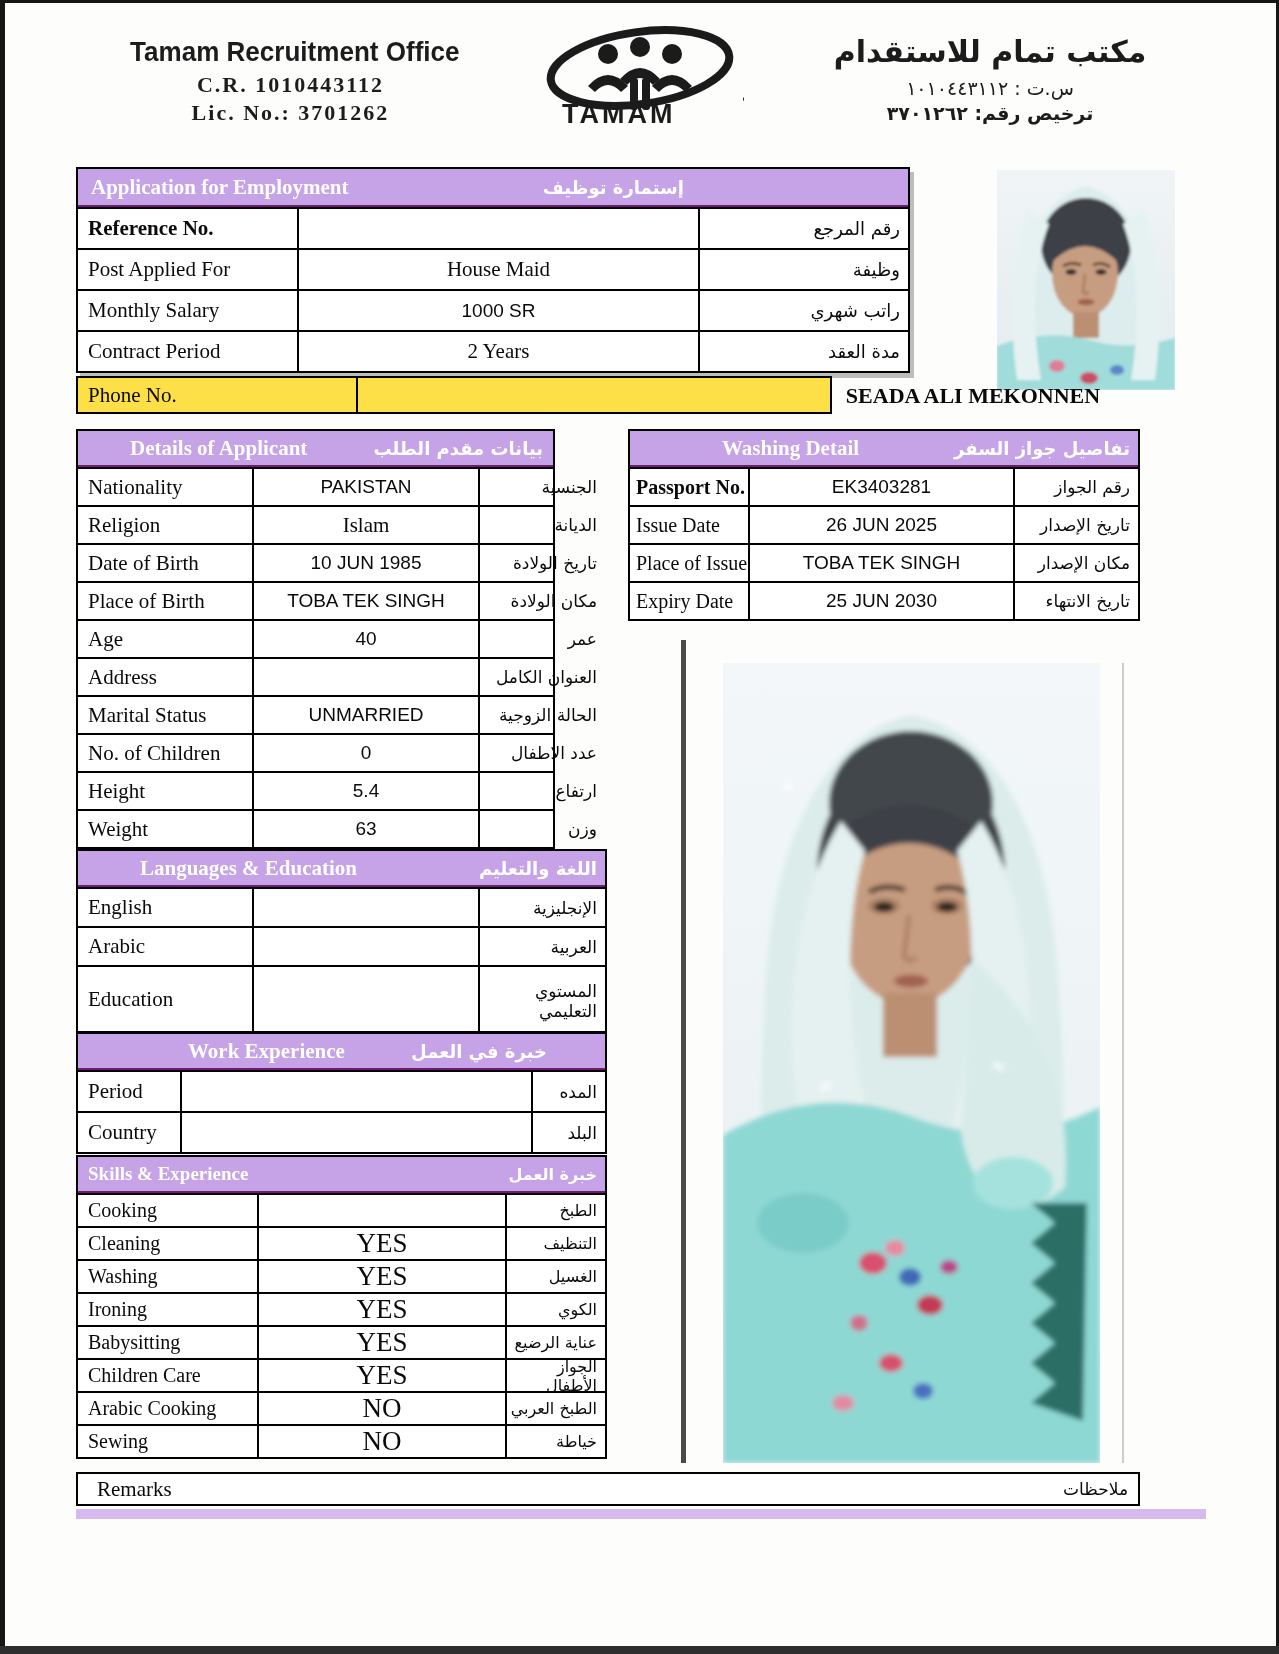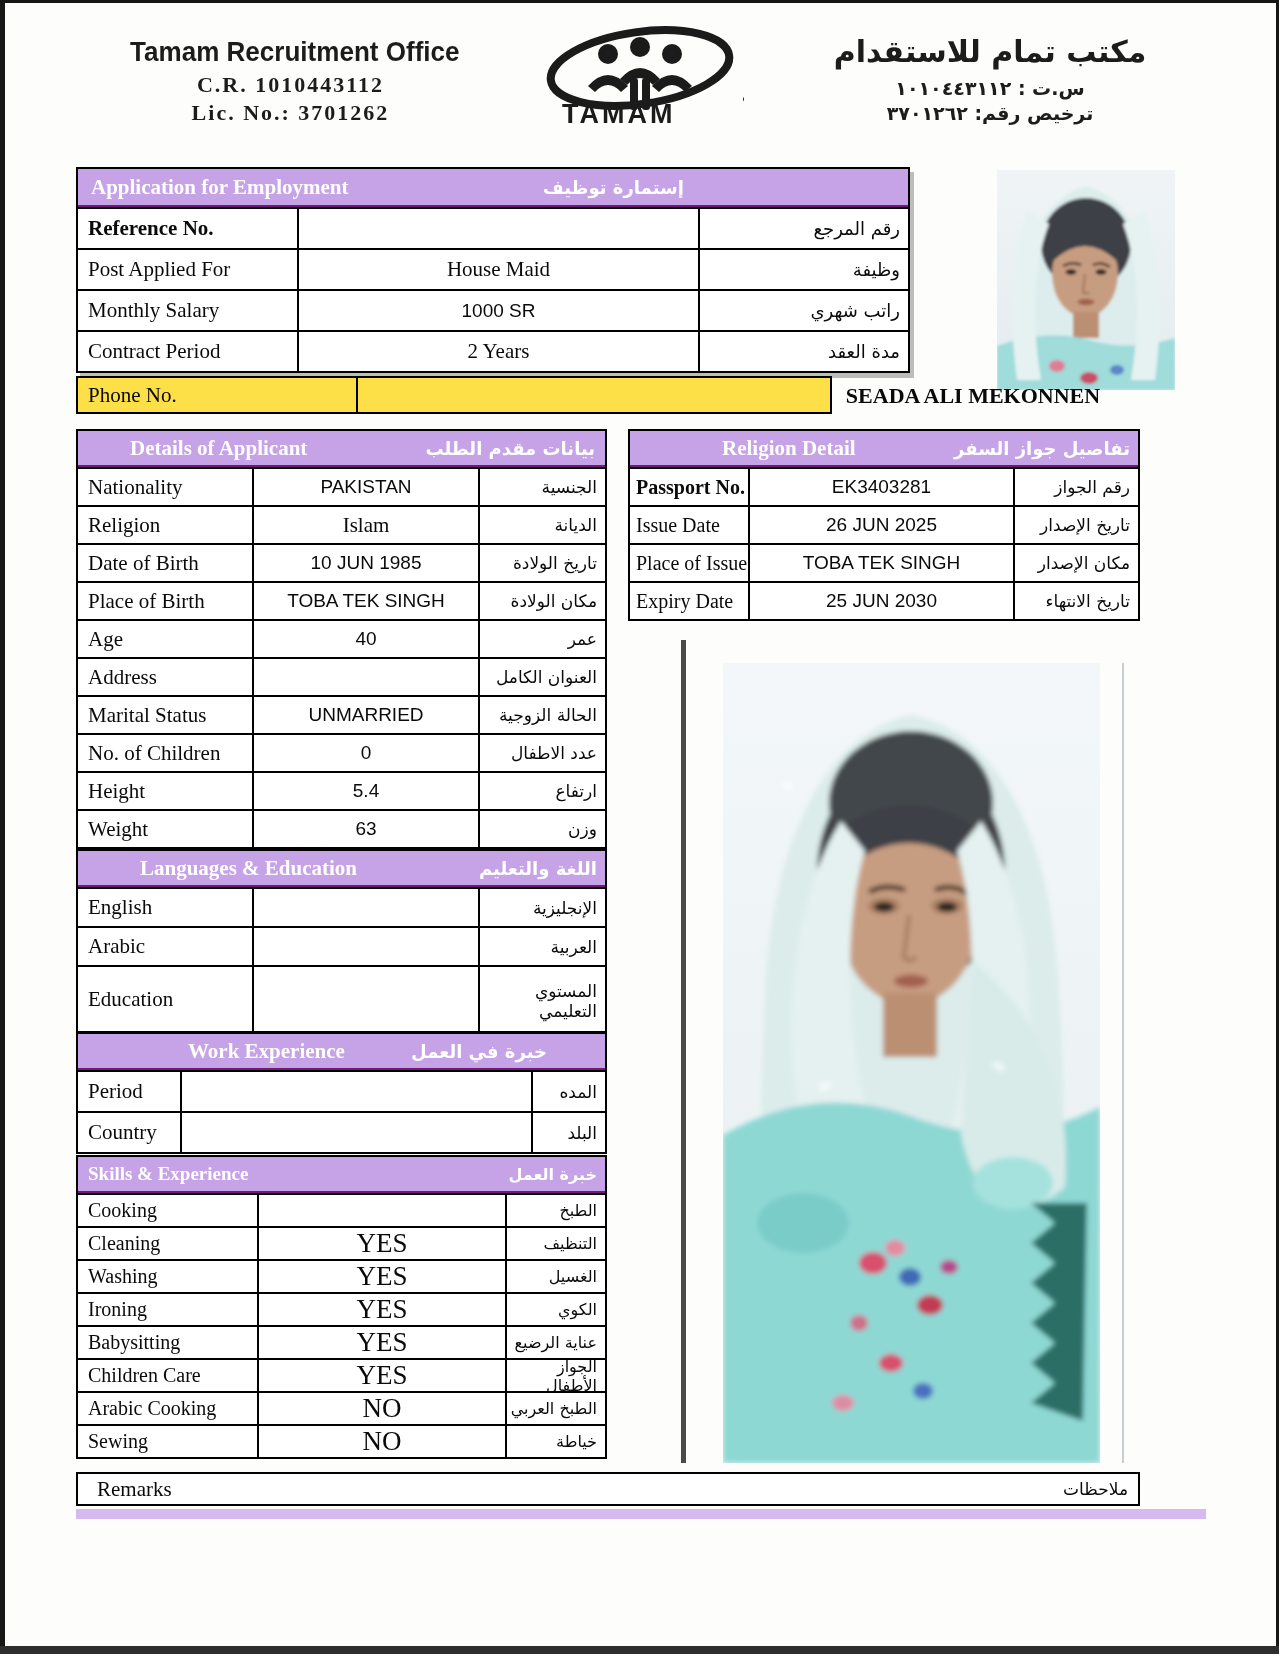"س.ت : ١٠١٠٤٤٣١١٢" .lh-ar-cr { font-weight: bold -> normal }
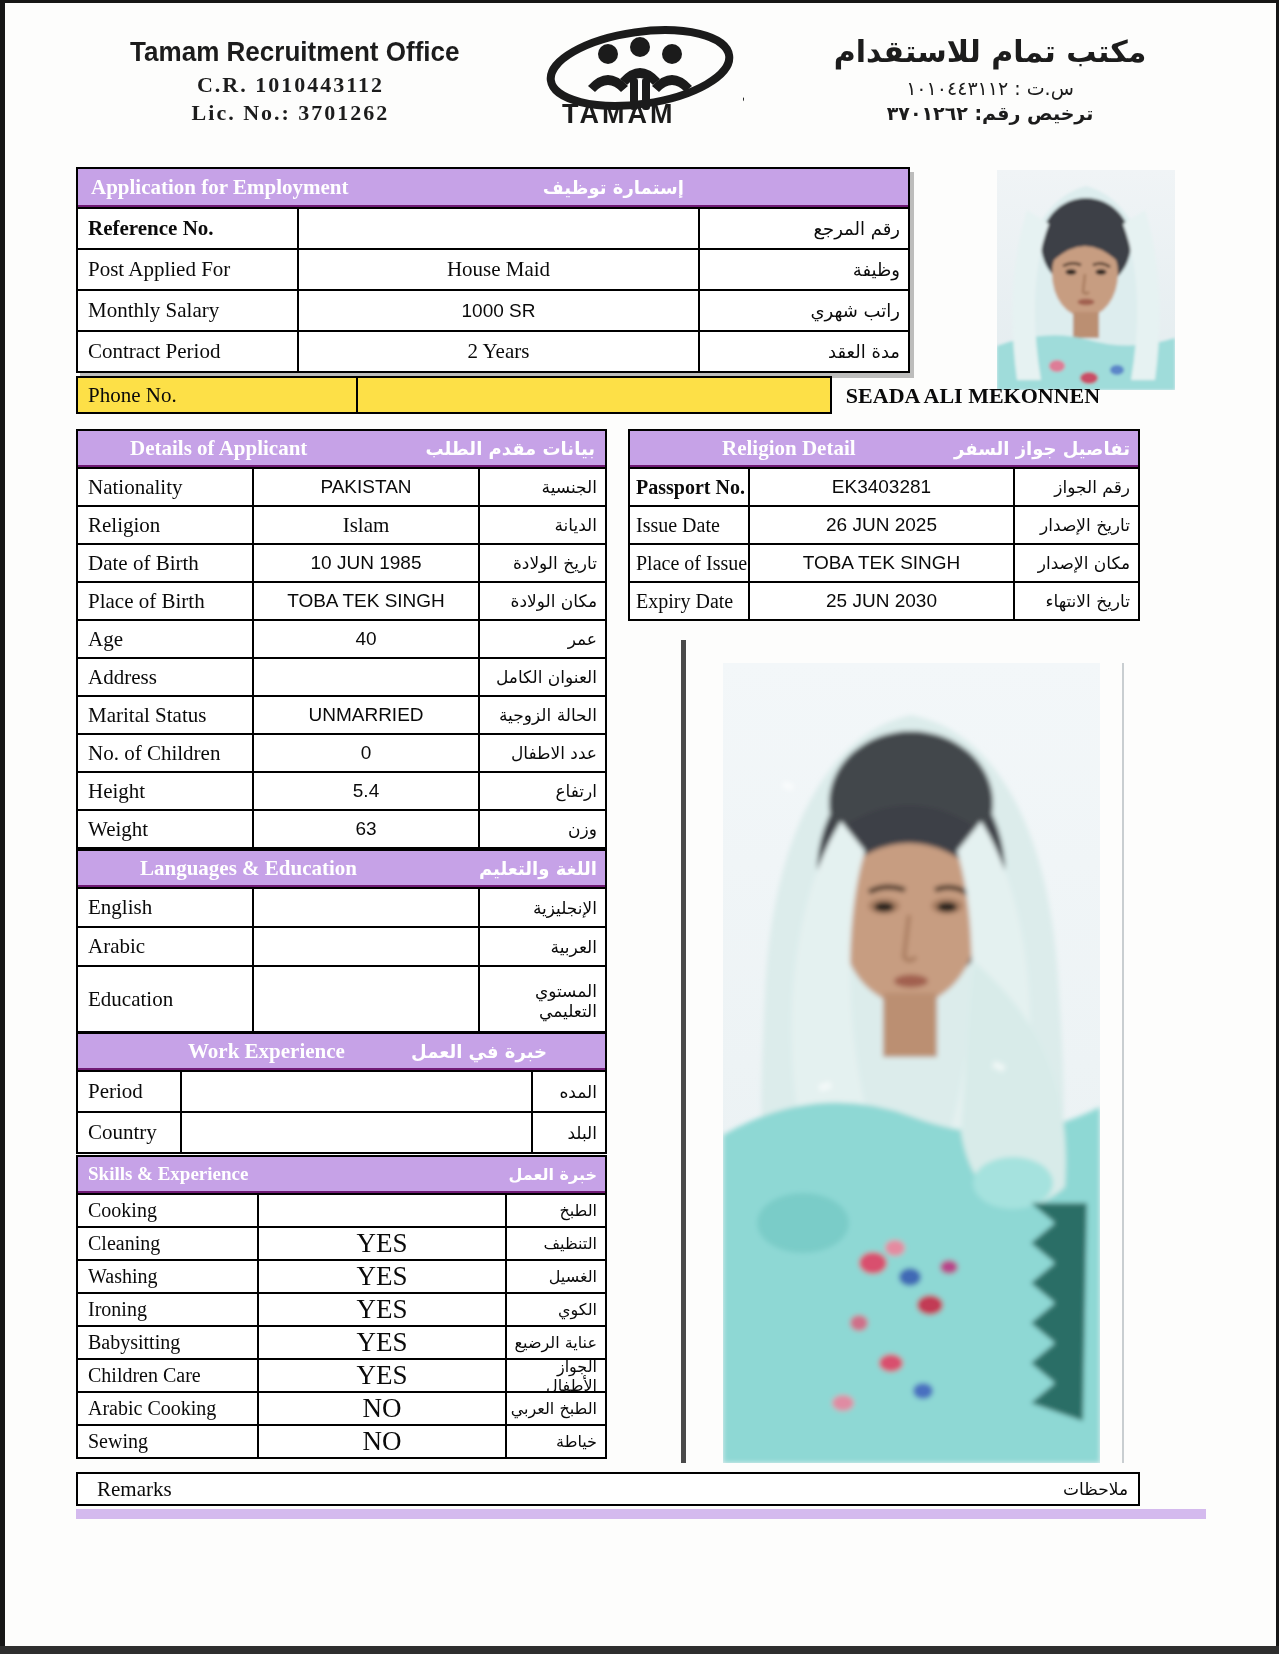"Details of Applicant" #det-table { width: 531px -> 479px }
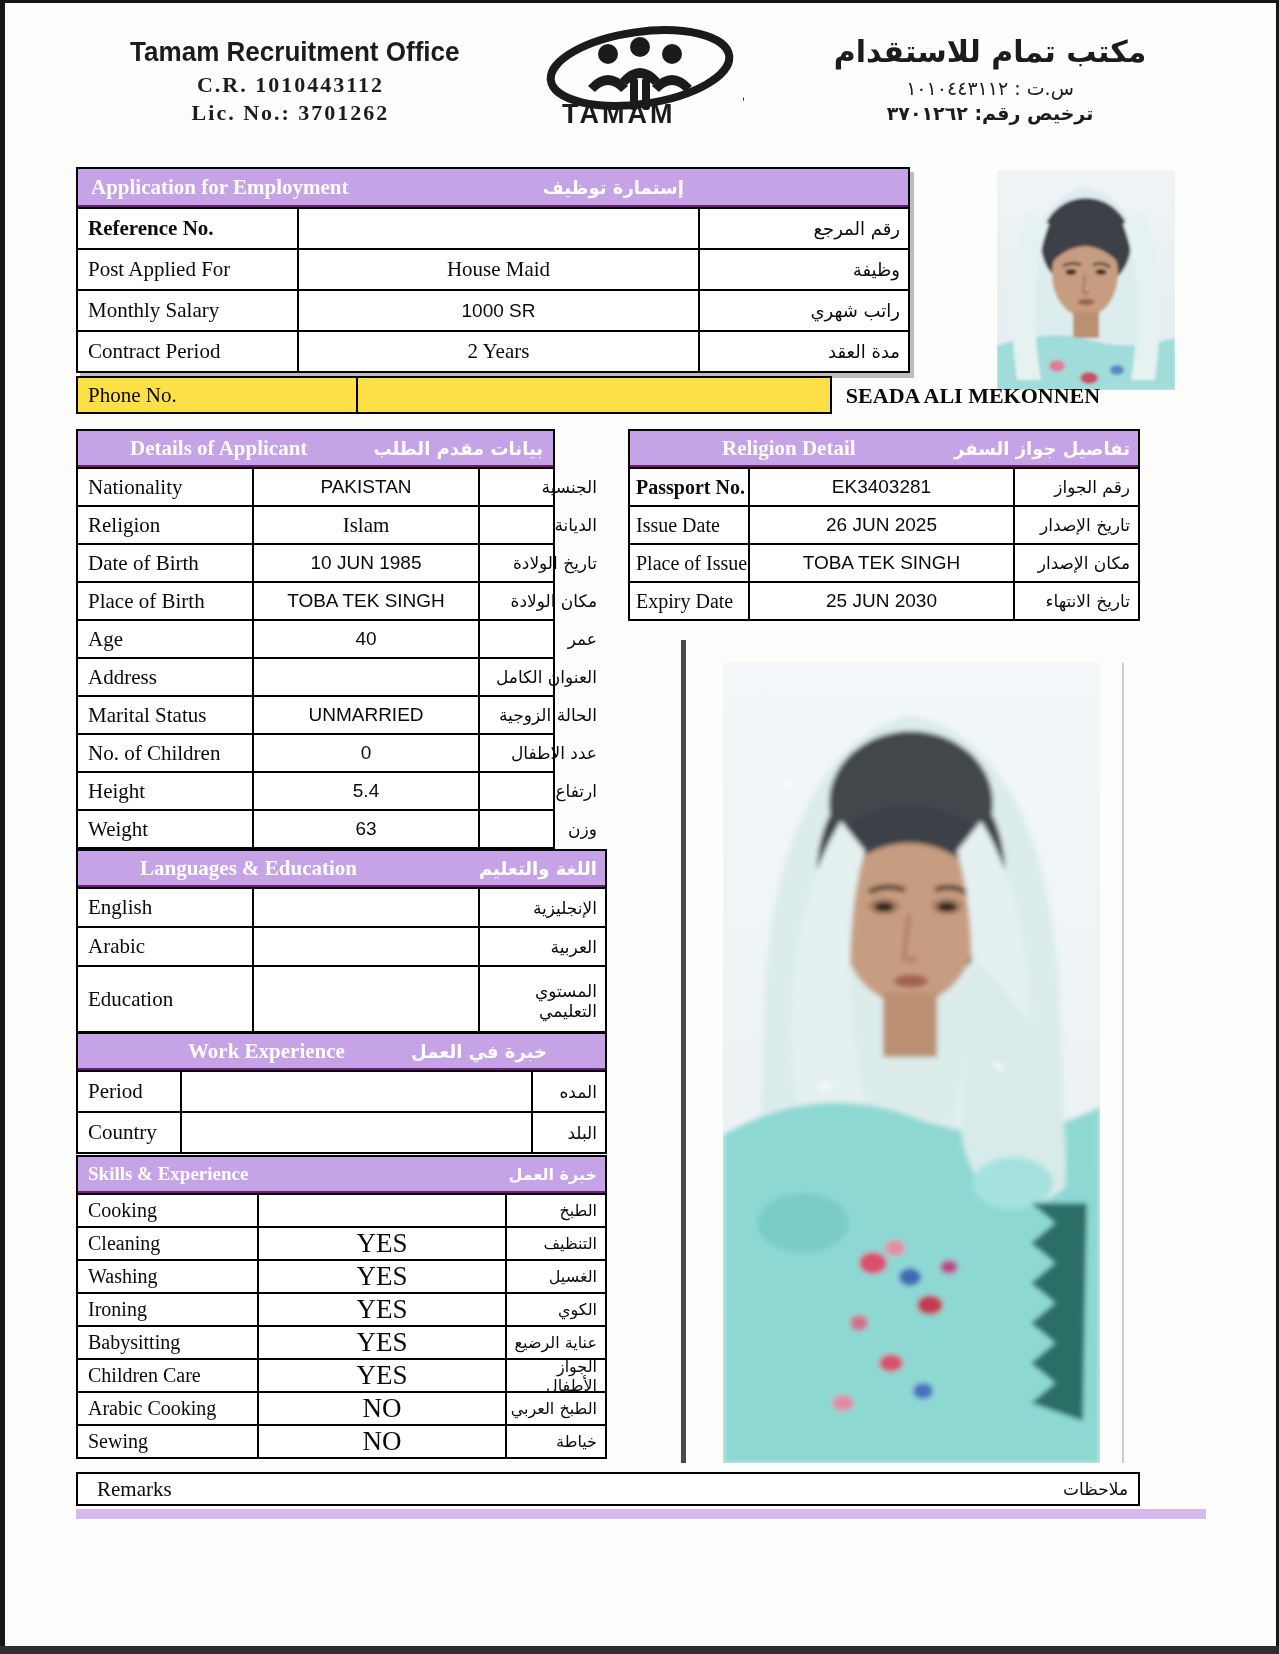"Religion Detail" span.sh-en { text: Religion -> Washing }
